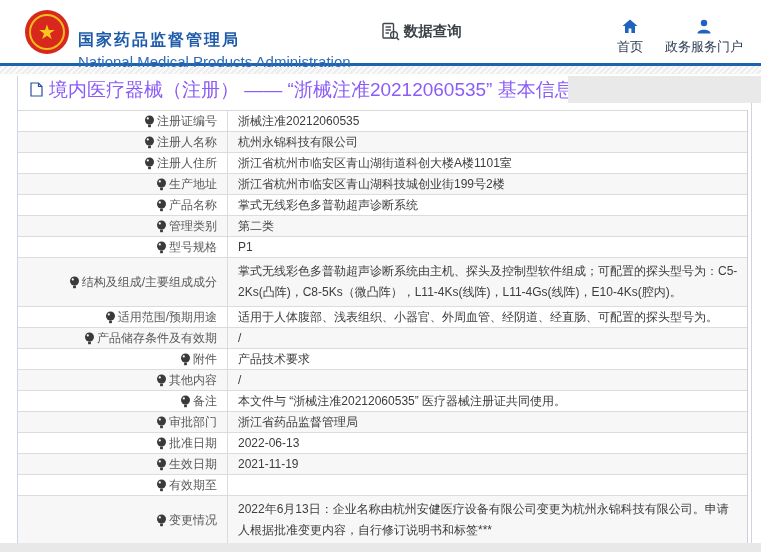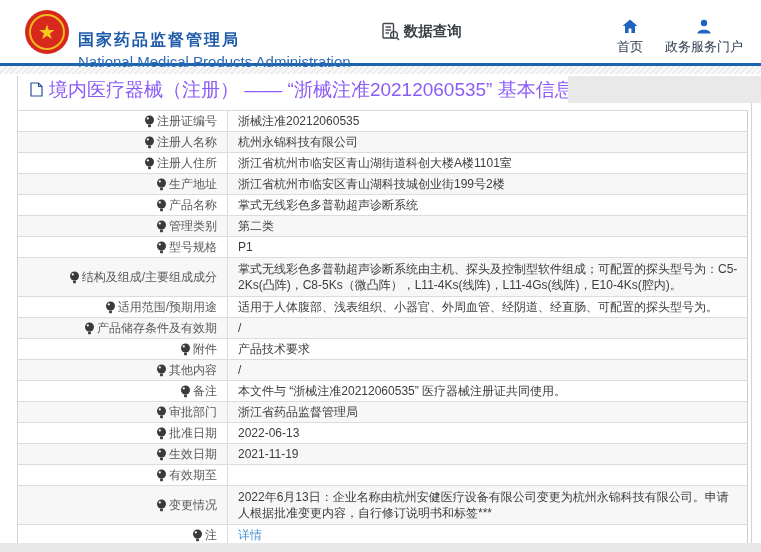"掌式无线彩色多普勒超声诊断系统由主机、探头及控制型软件组成；可配置的探头型号为：" .tr.tall .td.value { line-height: 16px -> 21px }
